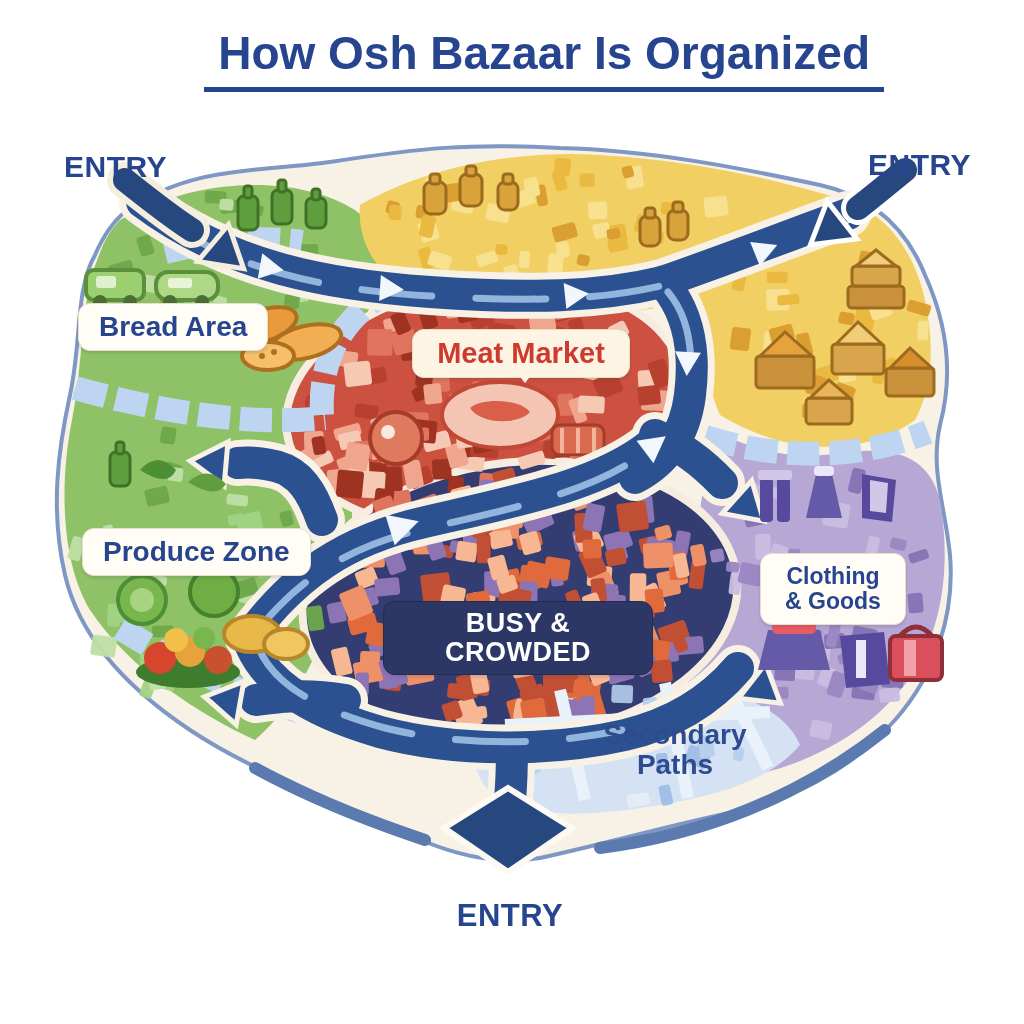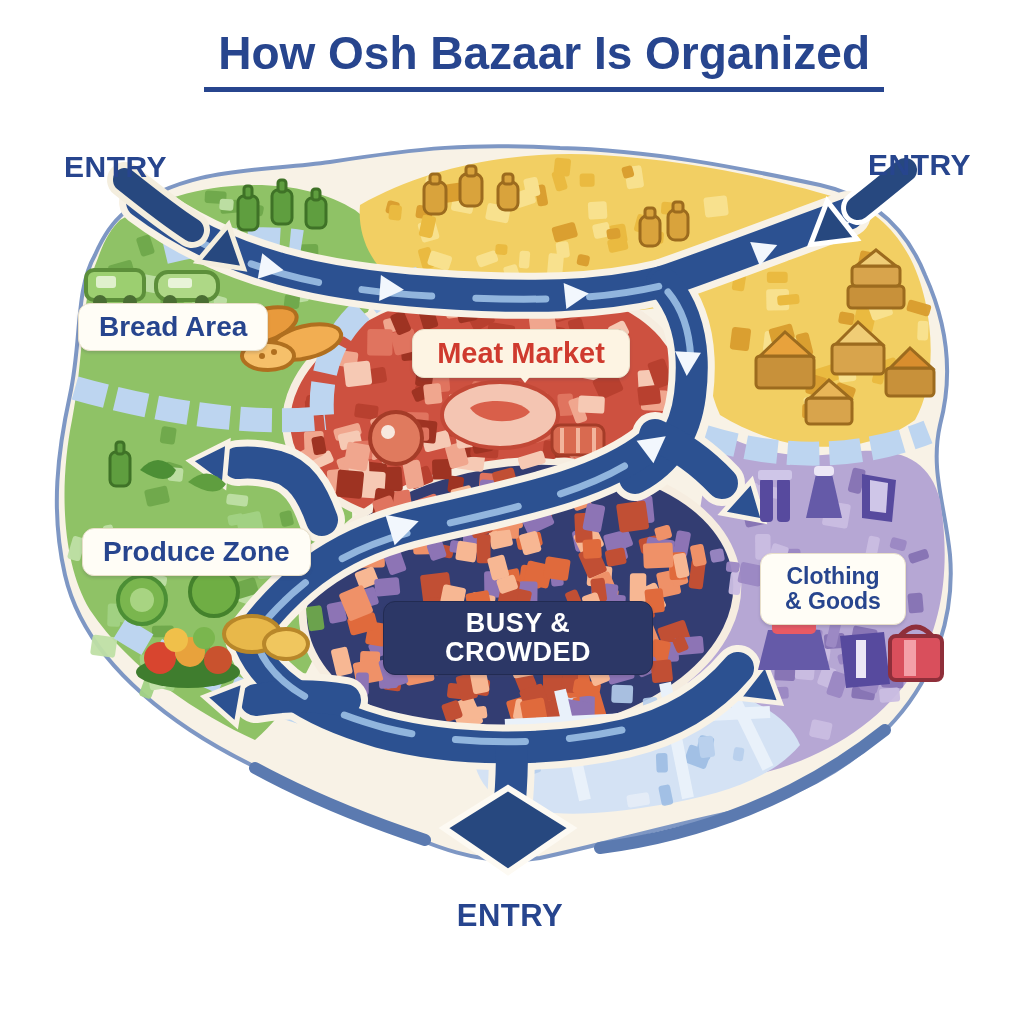"Secondary" div.zone-label { html: none -> <div> <span>Secondary</span> <span>Paths</span> </div> }
